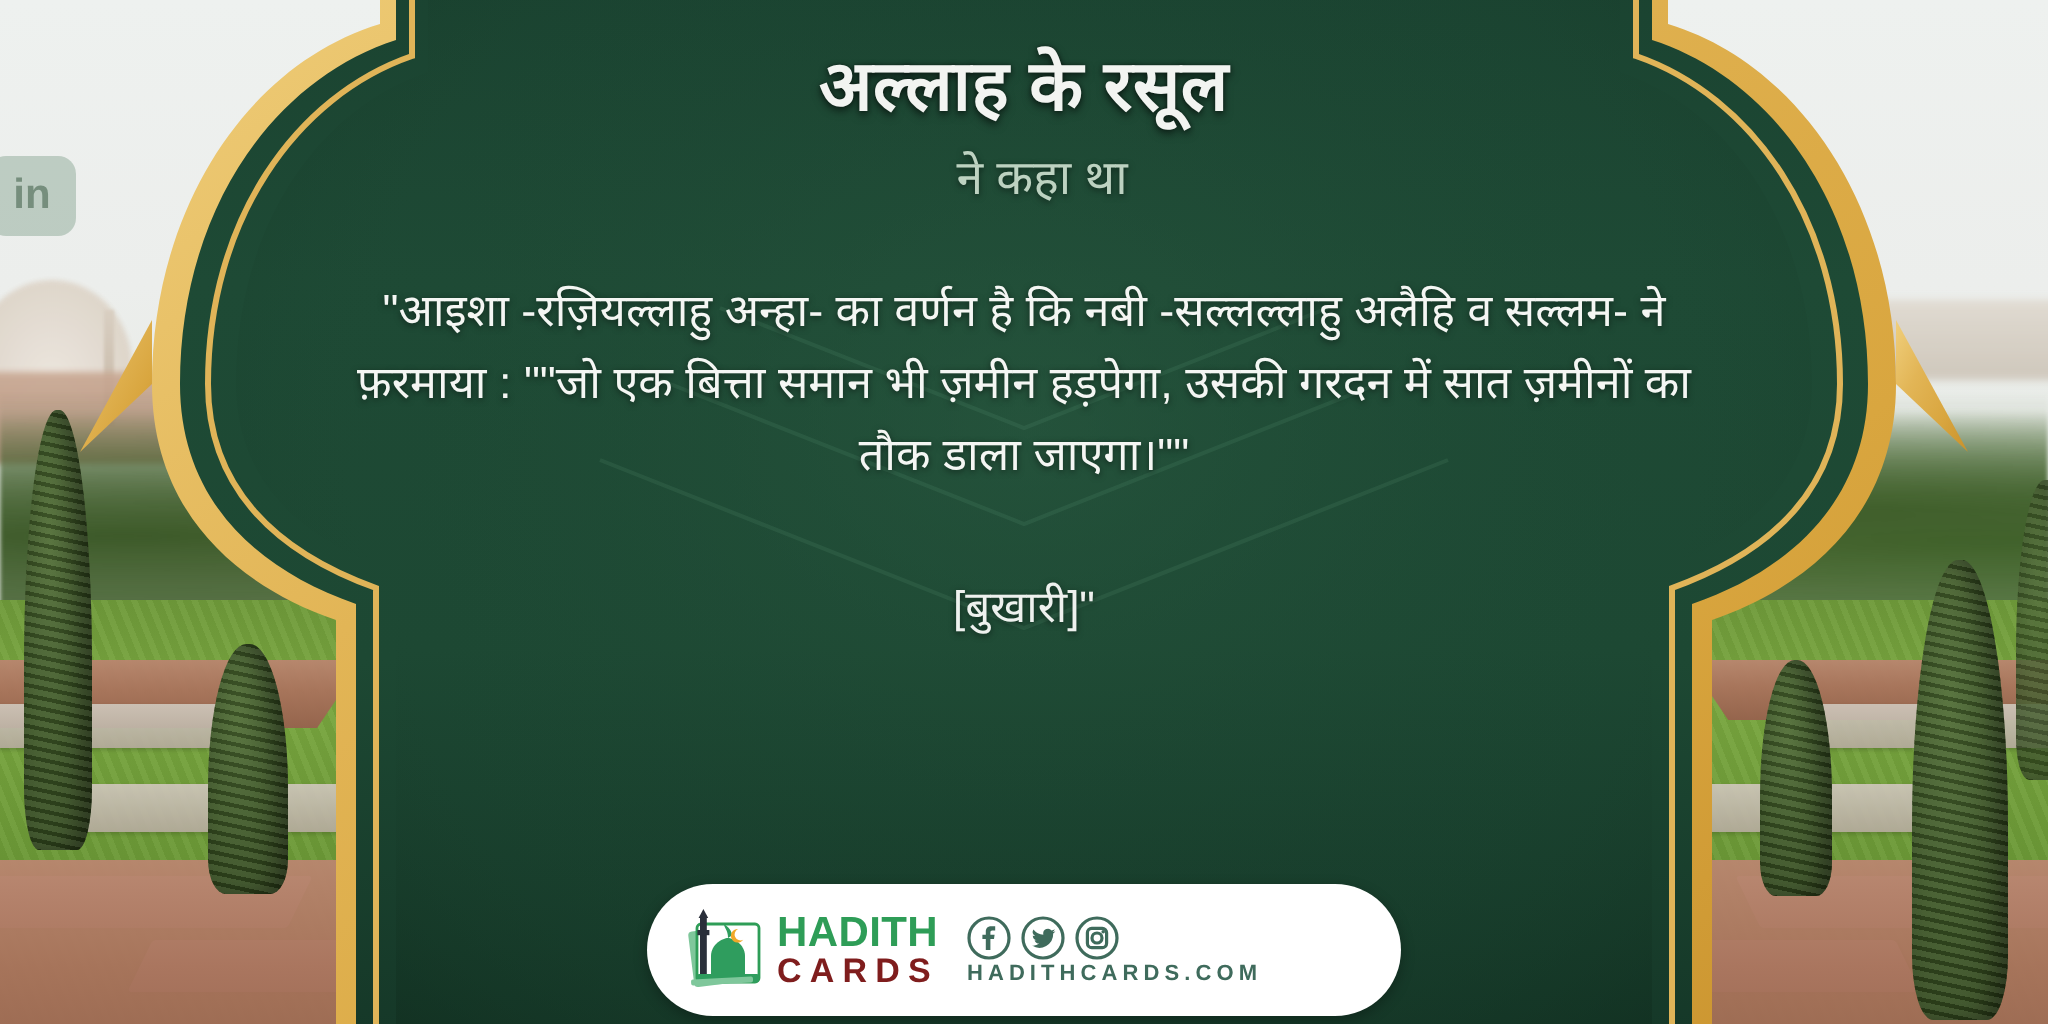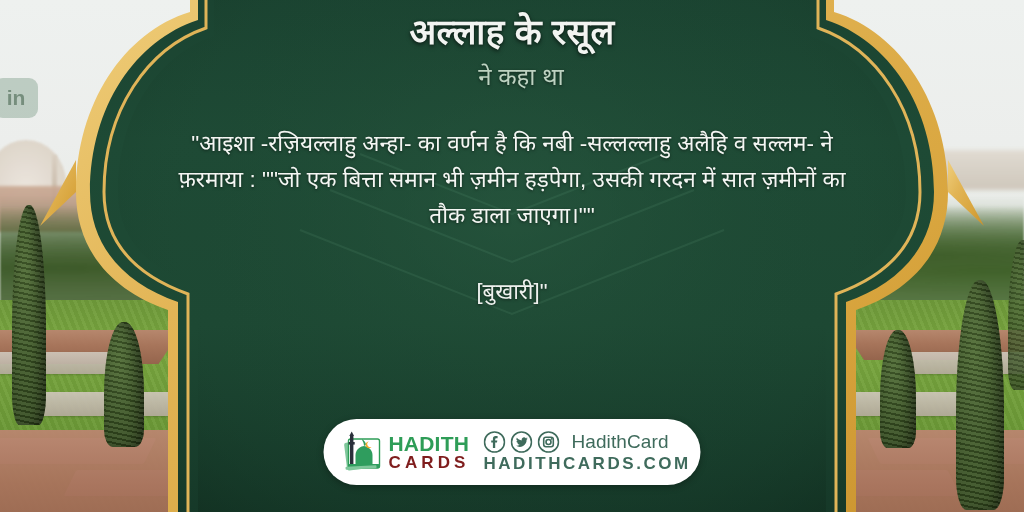"अल्लाह के रसूल" .title-block { padding-top: 12px -> 24px }
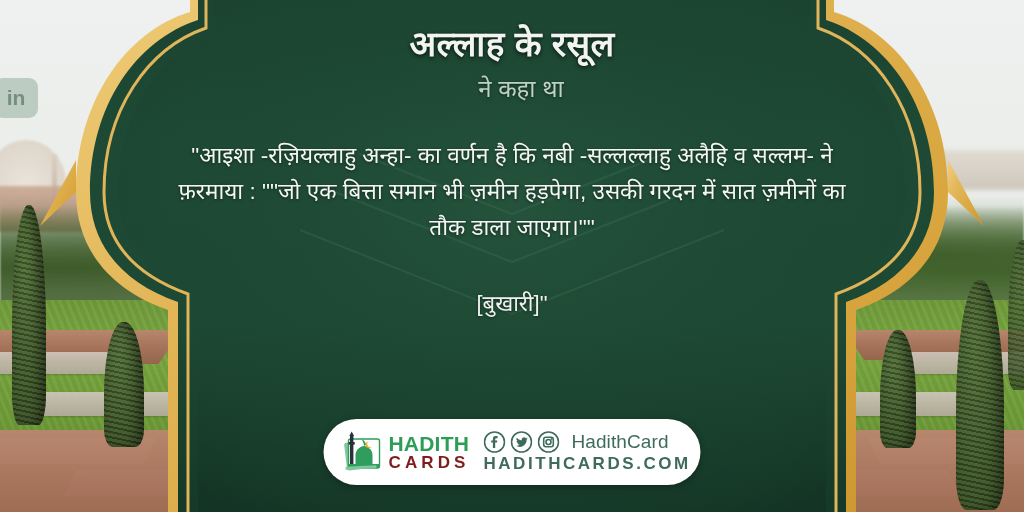"HADITH" #footer-pill { top: 419px -> 442px }
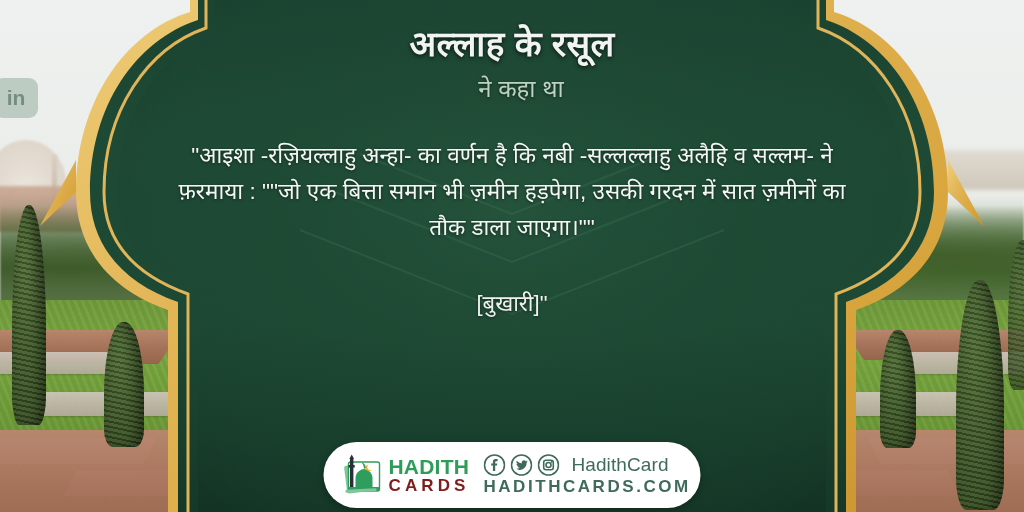"HadithCard" span.brand-name { html: <span>HadithCard</span> -> none }
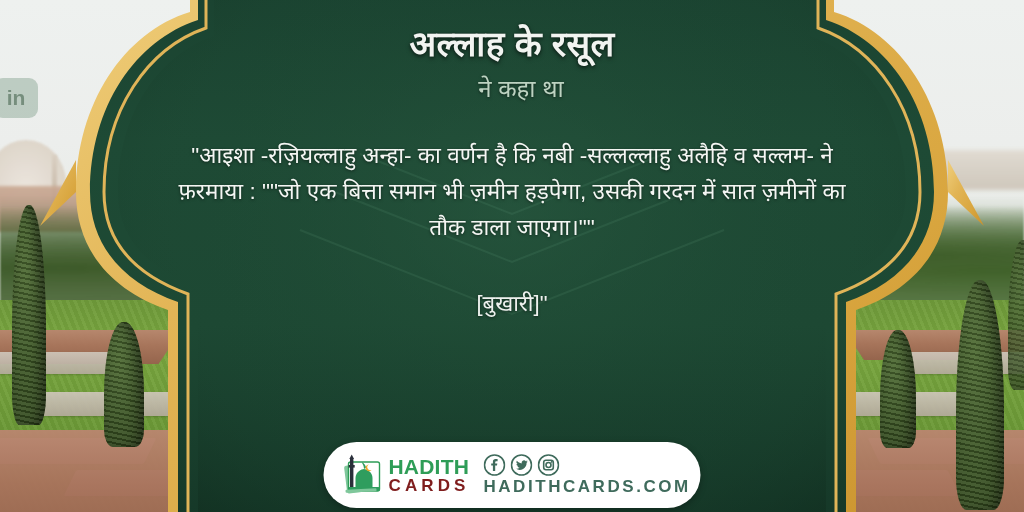"HADITHCARDS.COM" .brand-url { font-size: 17px -> 11px }
